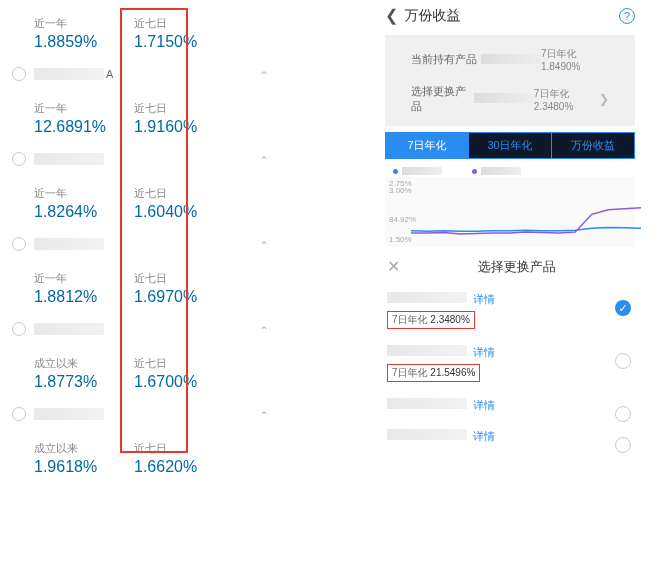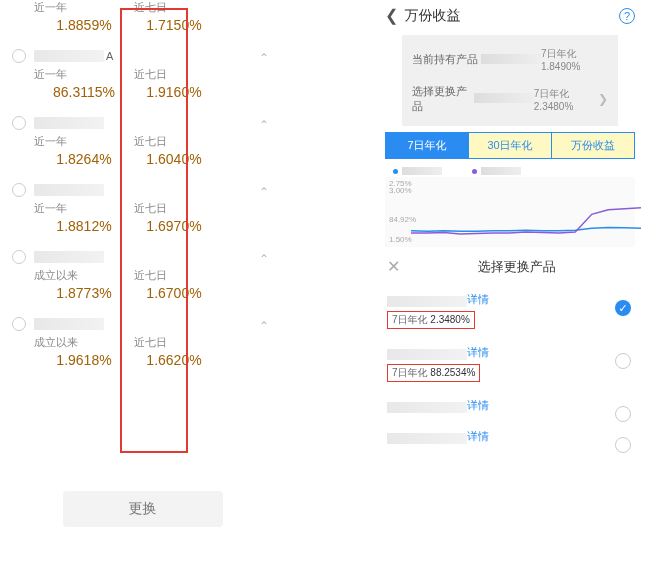"近一年" .metrics-row { padding: 0 12px 10px 12px -> 16px 12px 10px 12px }
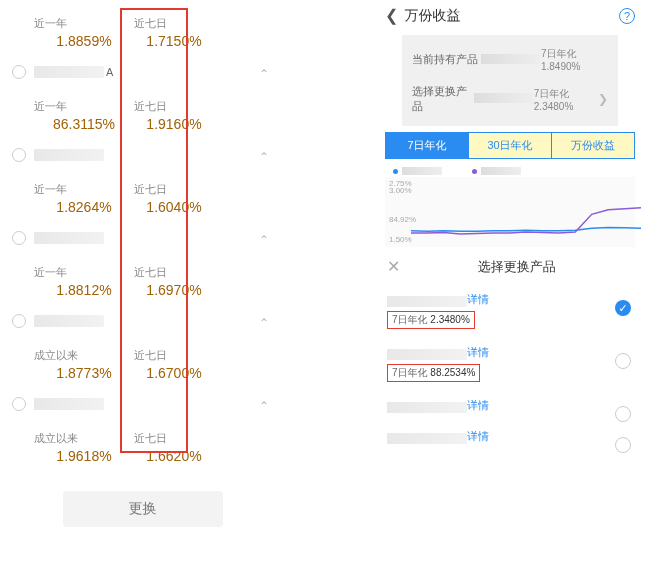"1.8859%" .mvalue { color: #a16207 -> #0369a1; font-size: 14px -> 16px; text-align: center -> none }
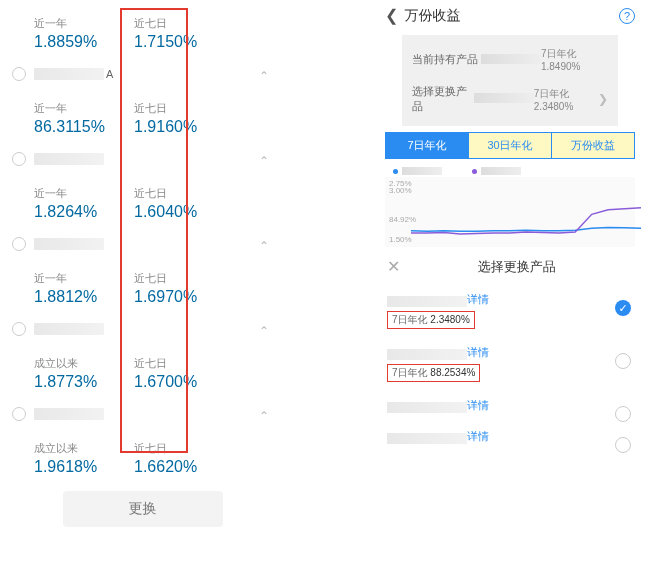"当前持有产品" .info-card { margin: 4px 27px -> 4px 10px; padding: 6px 0 -> 6px 16px }
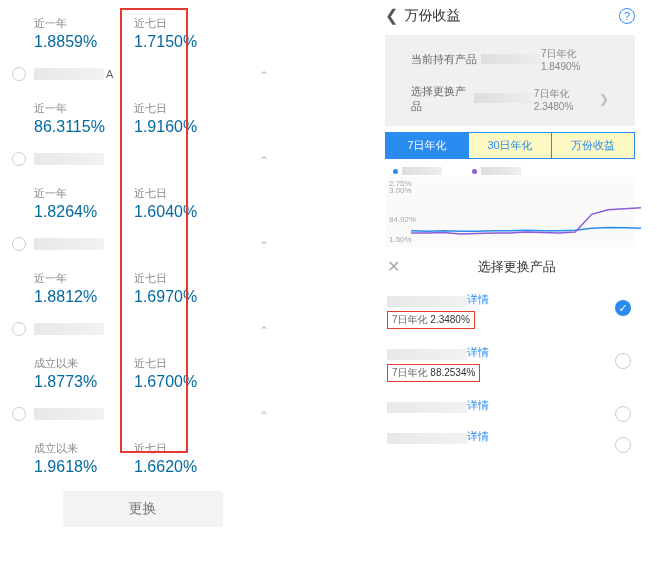"86.3115%" span.mvalue { text: 86.3115% -> 12.6891% }
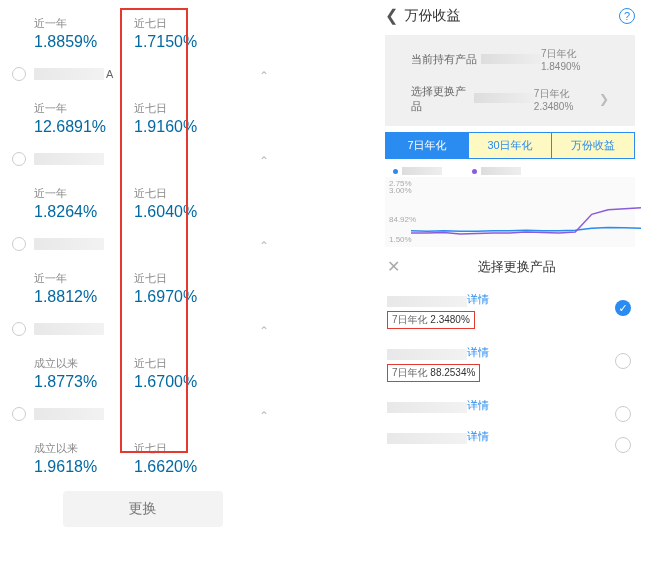"30日年化" .tab { background: #fef9c3 -> #0f172a }
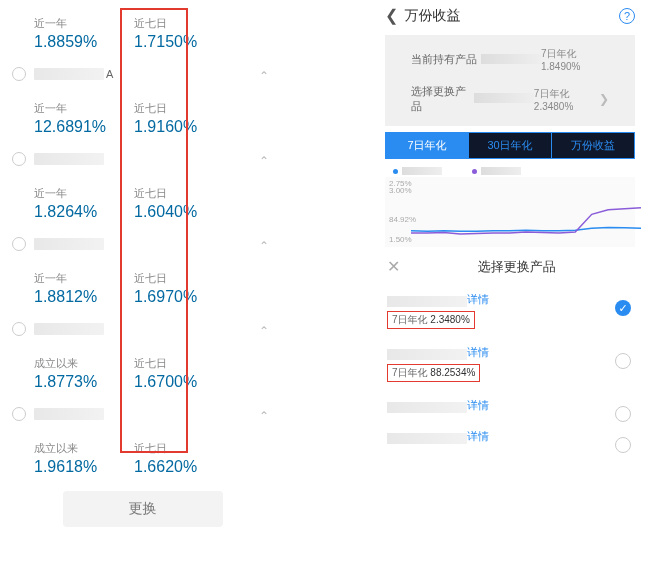"详情" .opt-top { align-items: flex-end -> flex-start; gap: none -> 6px }
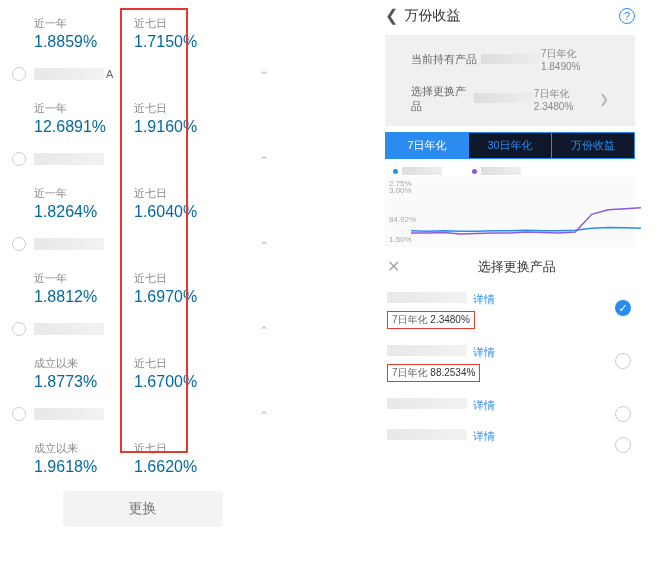"88.2534%" span.val { text: 88.2534% -> 21.5496% }
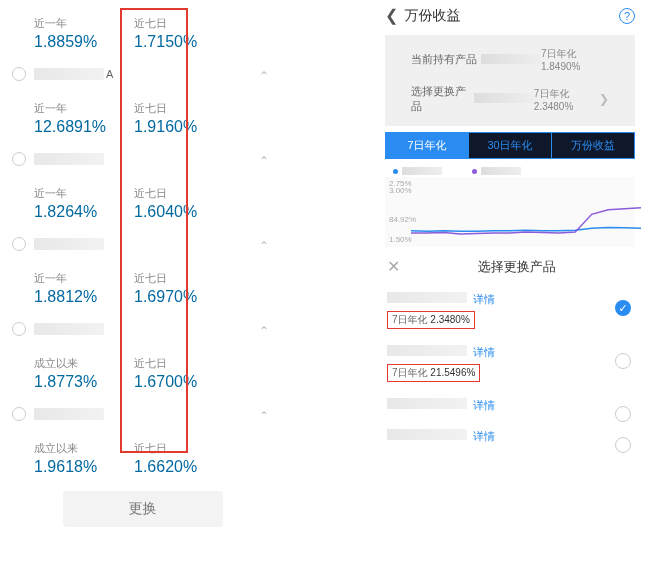"更换" button.swap-btn { html: <button>更换</button> -> none }
